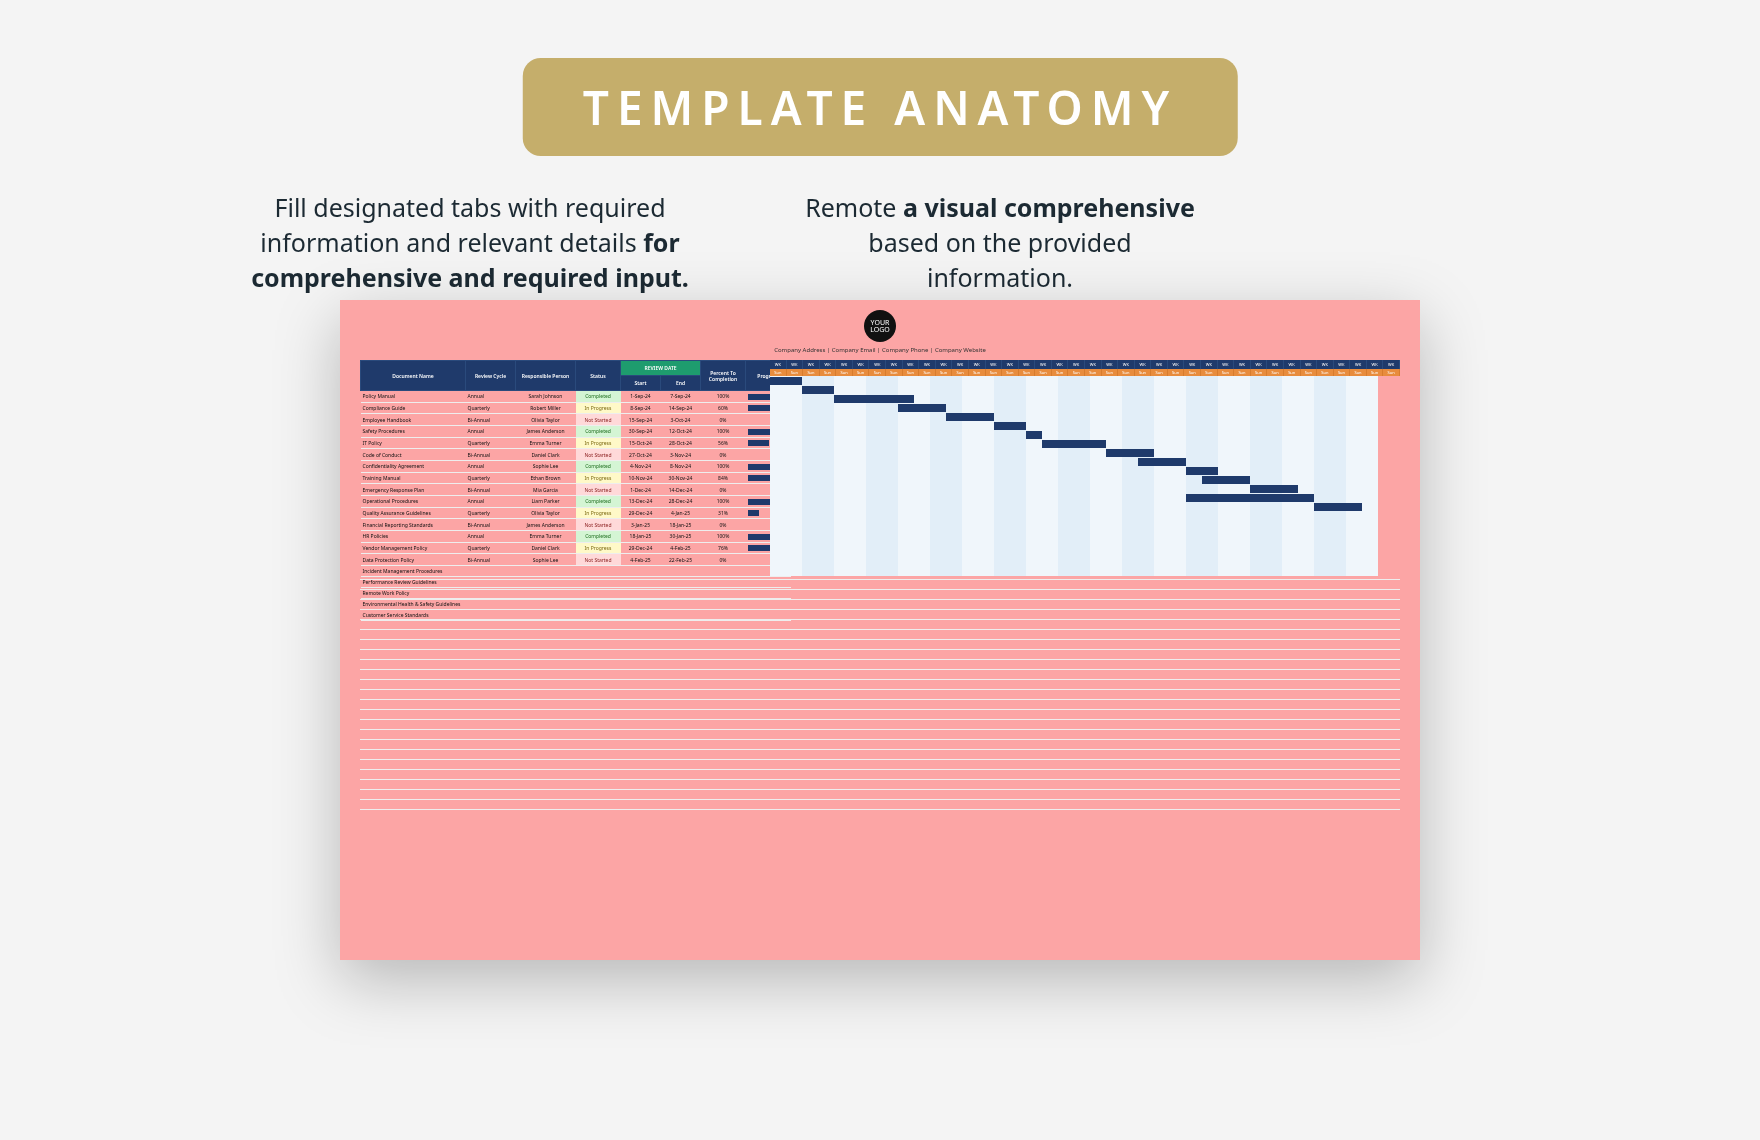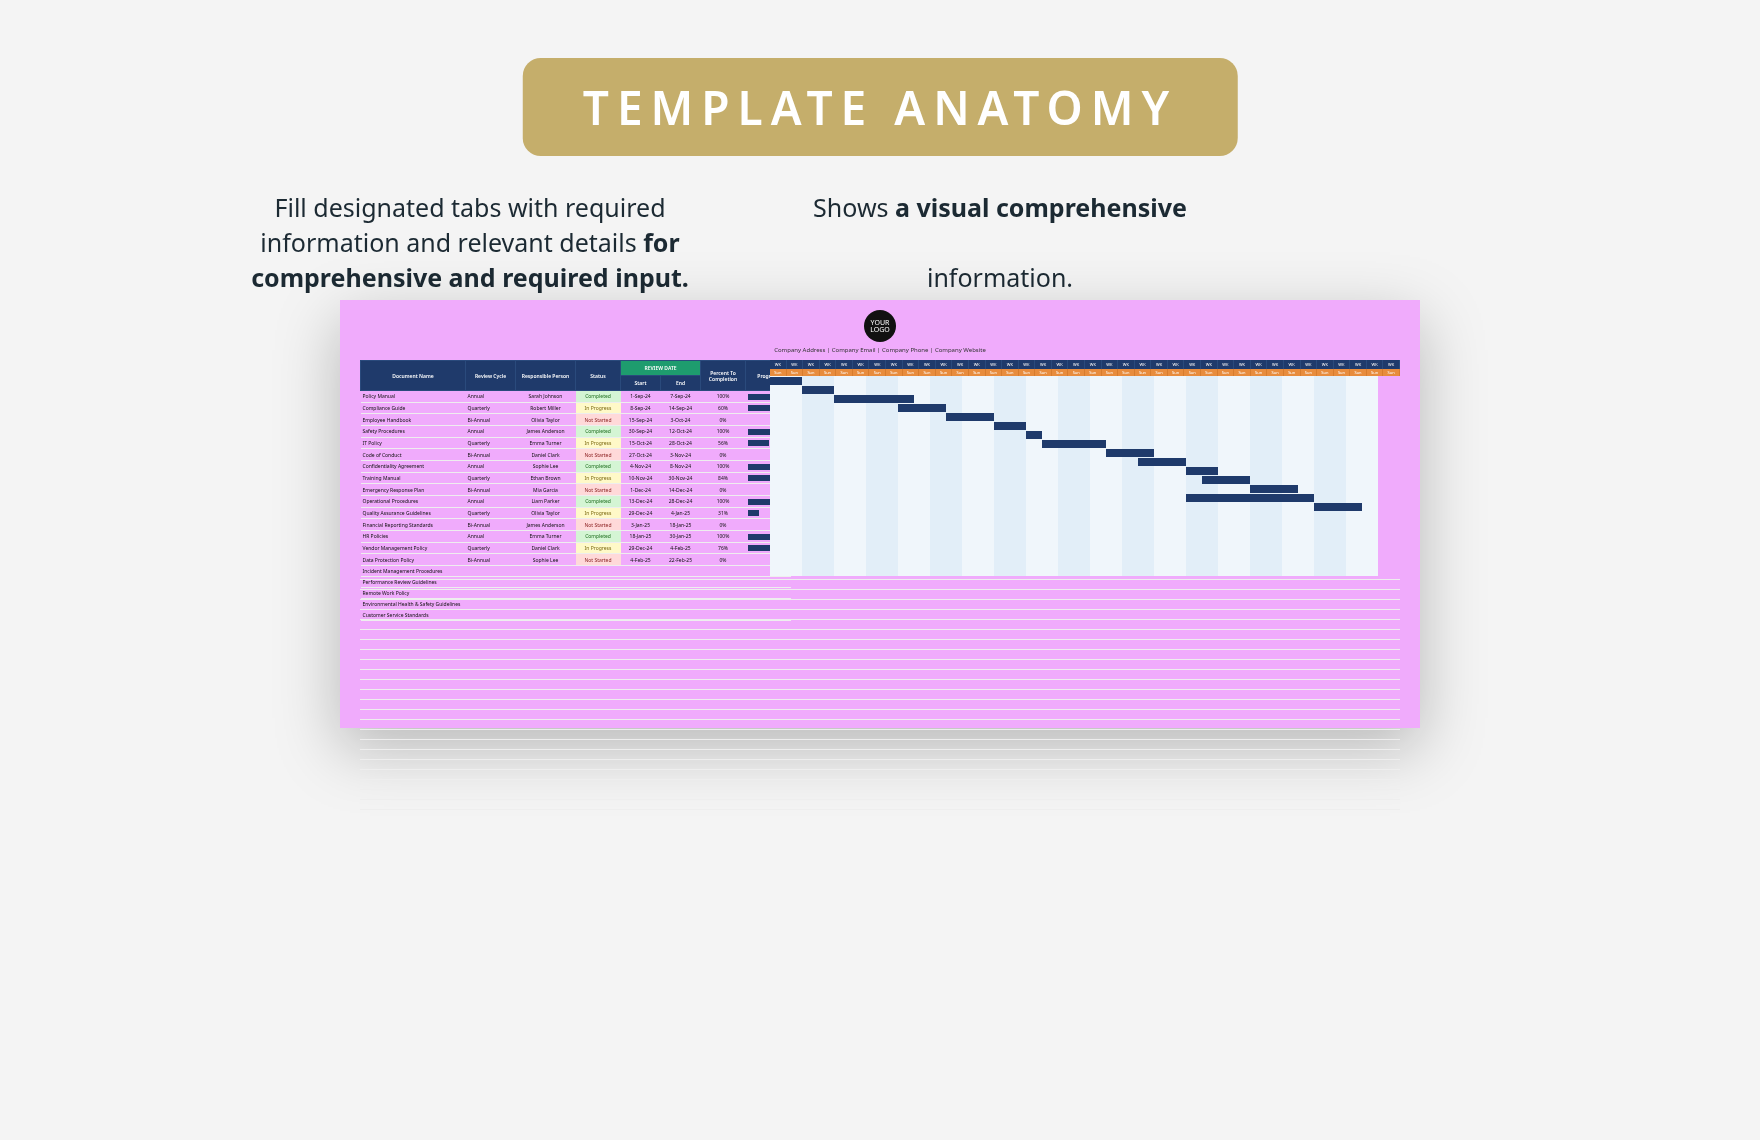"Shows" span { text: Shows -> Remote }
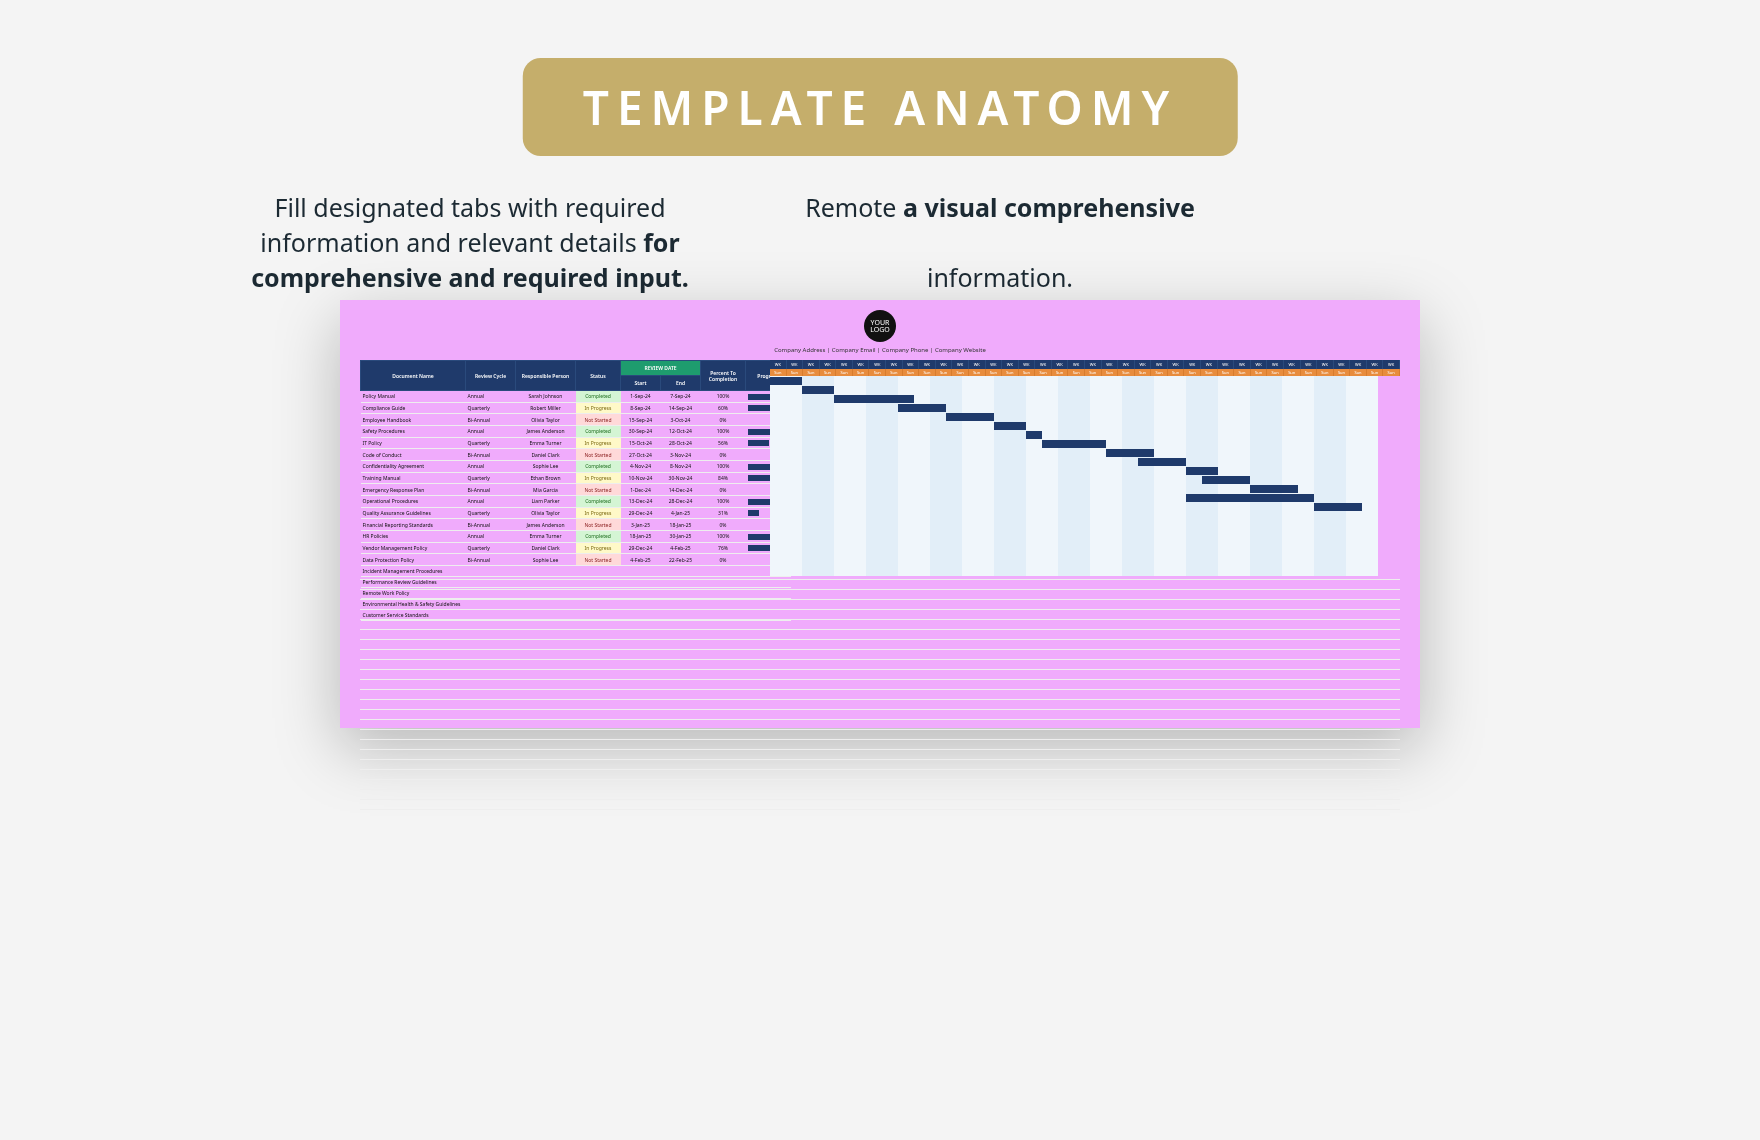"based on the provided" span { html: none -> <span>based on the provided</span> }
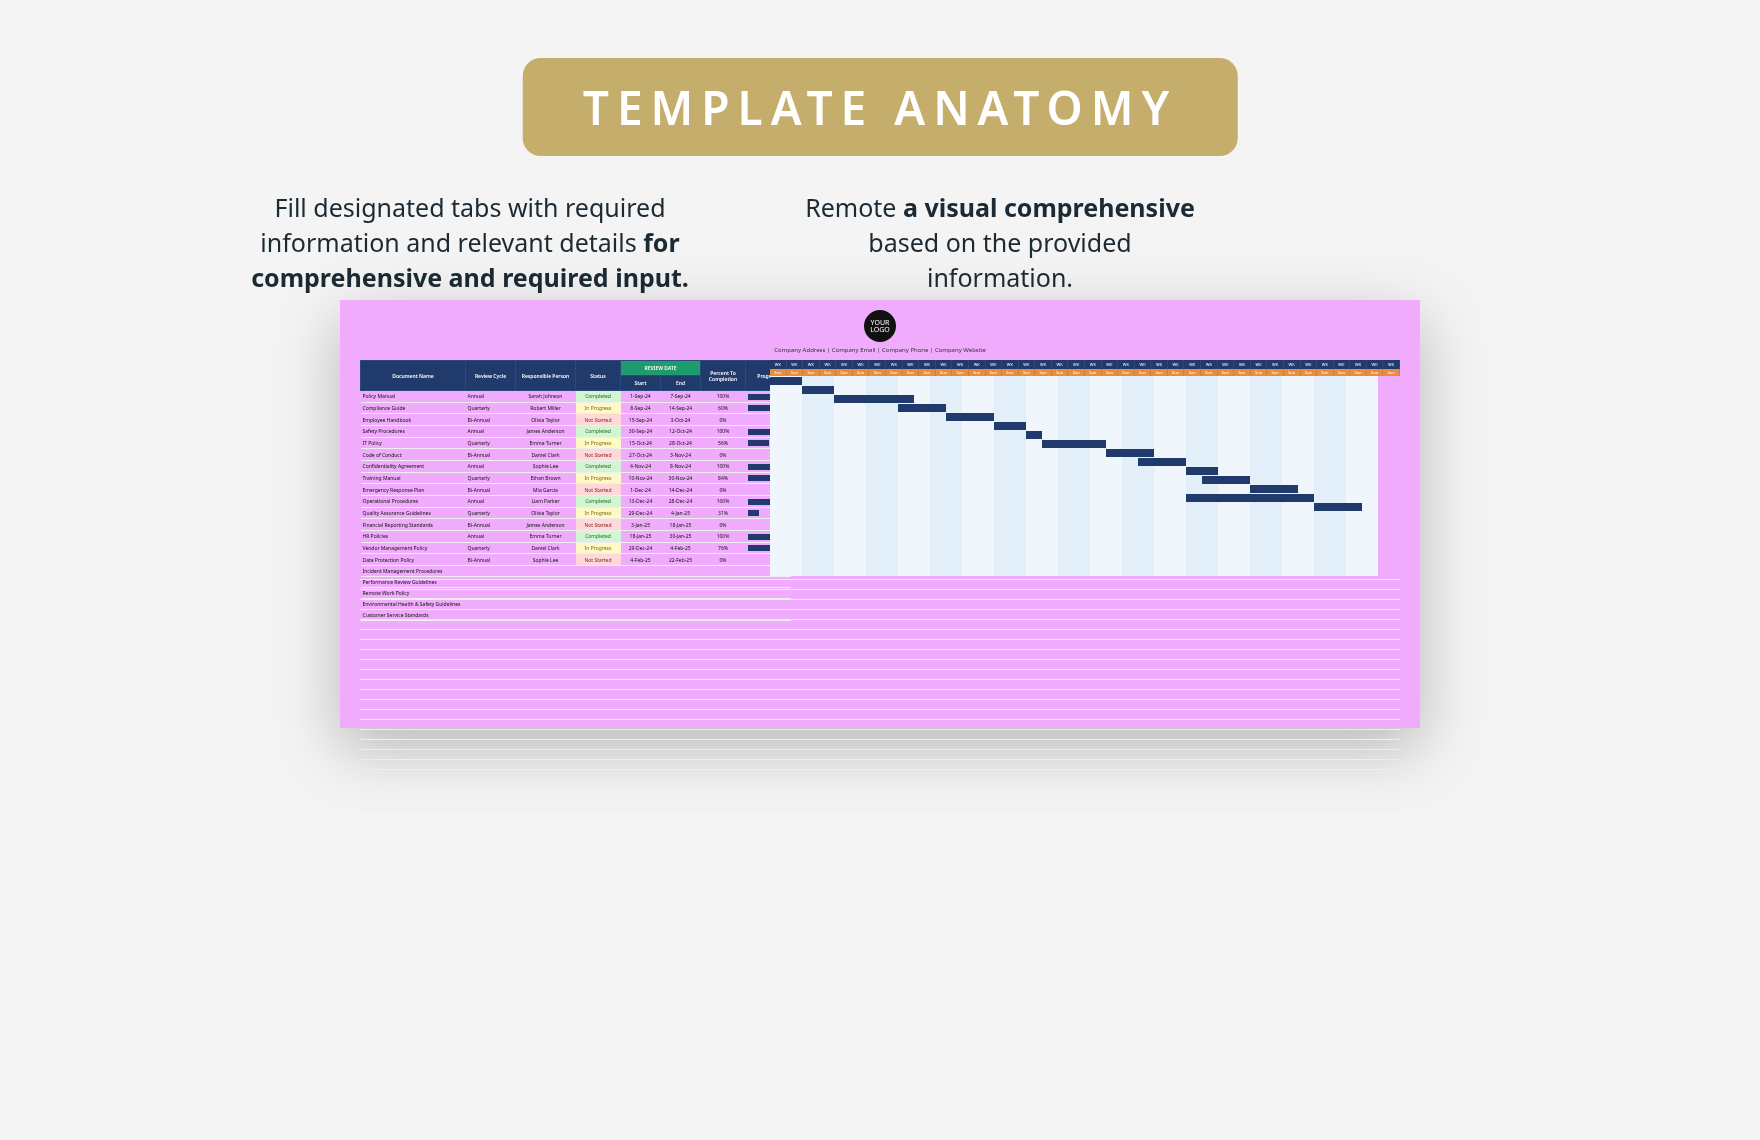"YOUR LOGO" .sheet { background: #f0abfc -> #fca5a5; height: 428px -> 660px }
